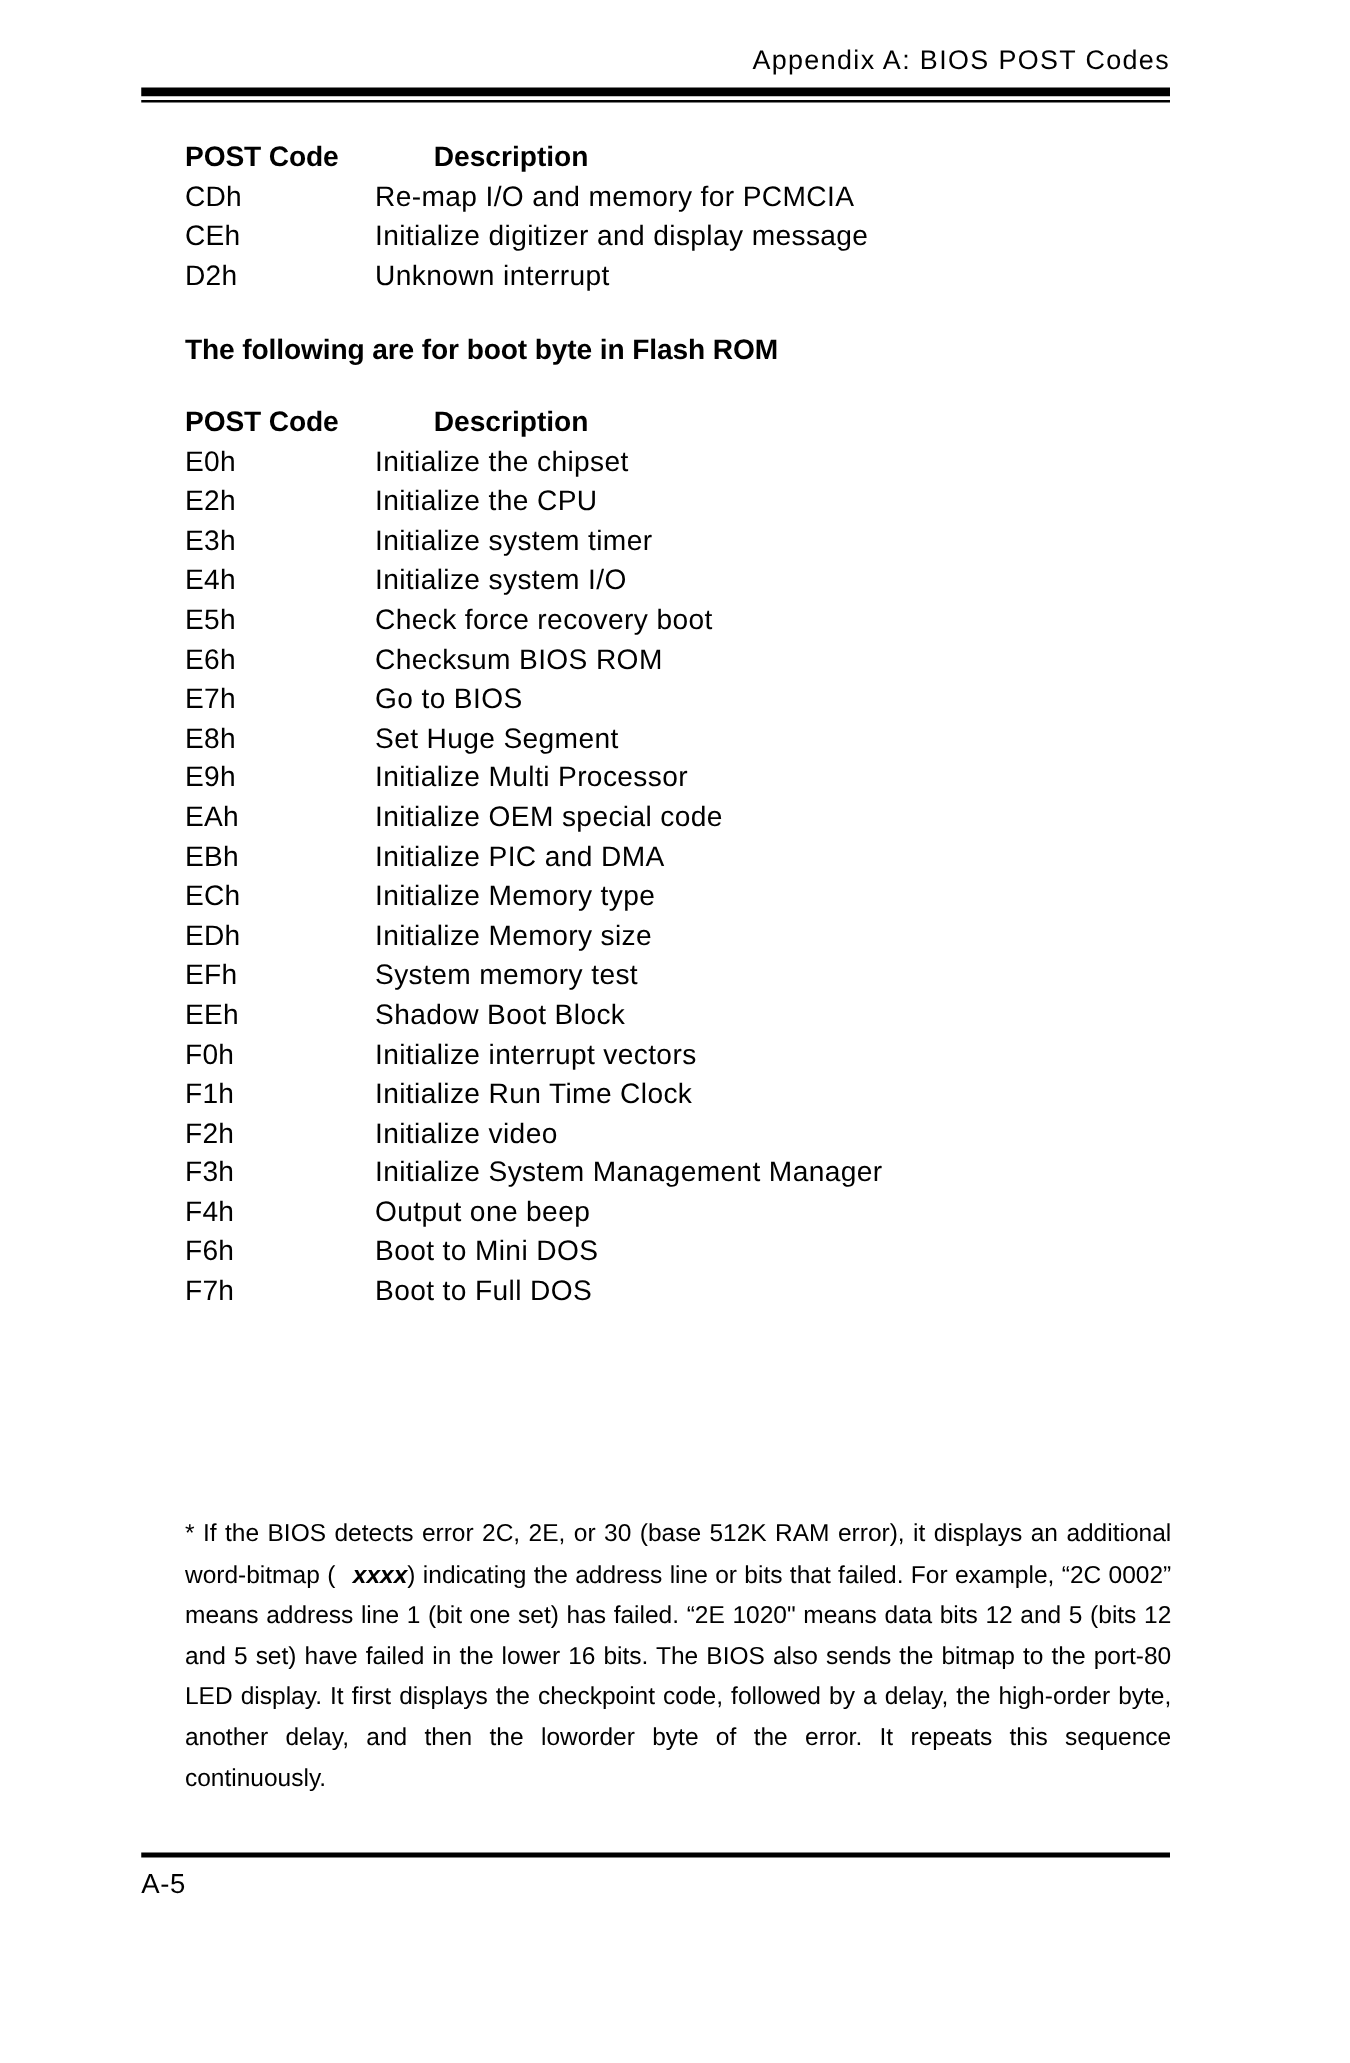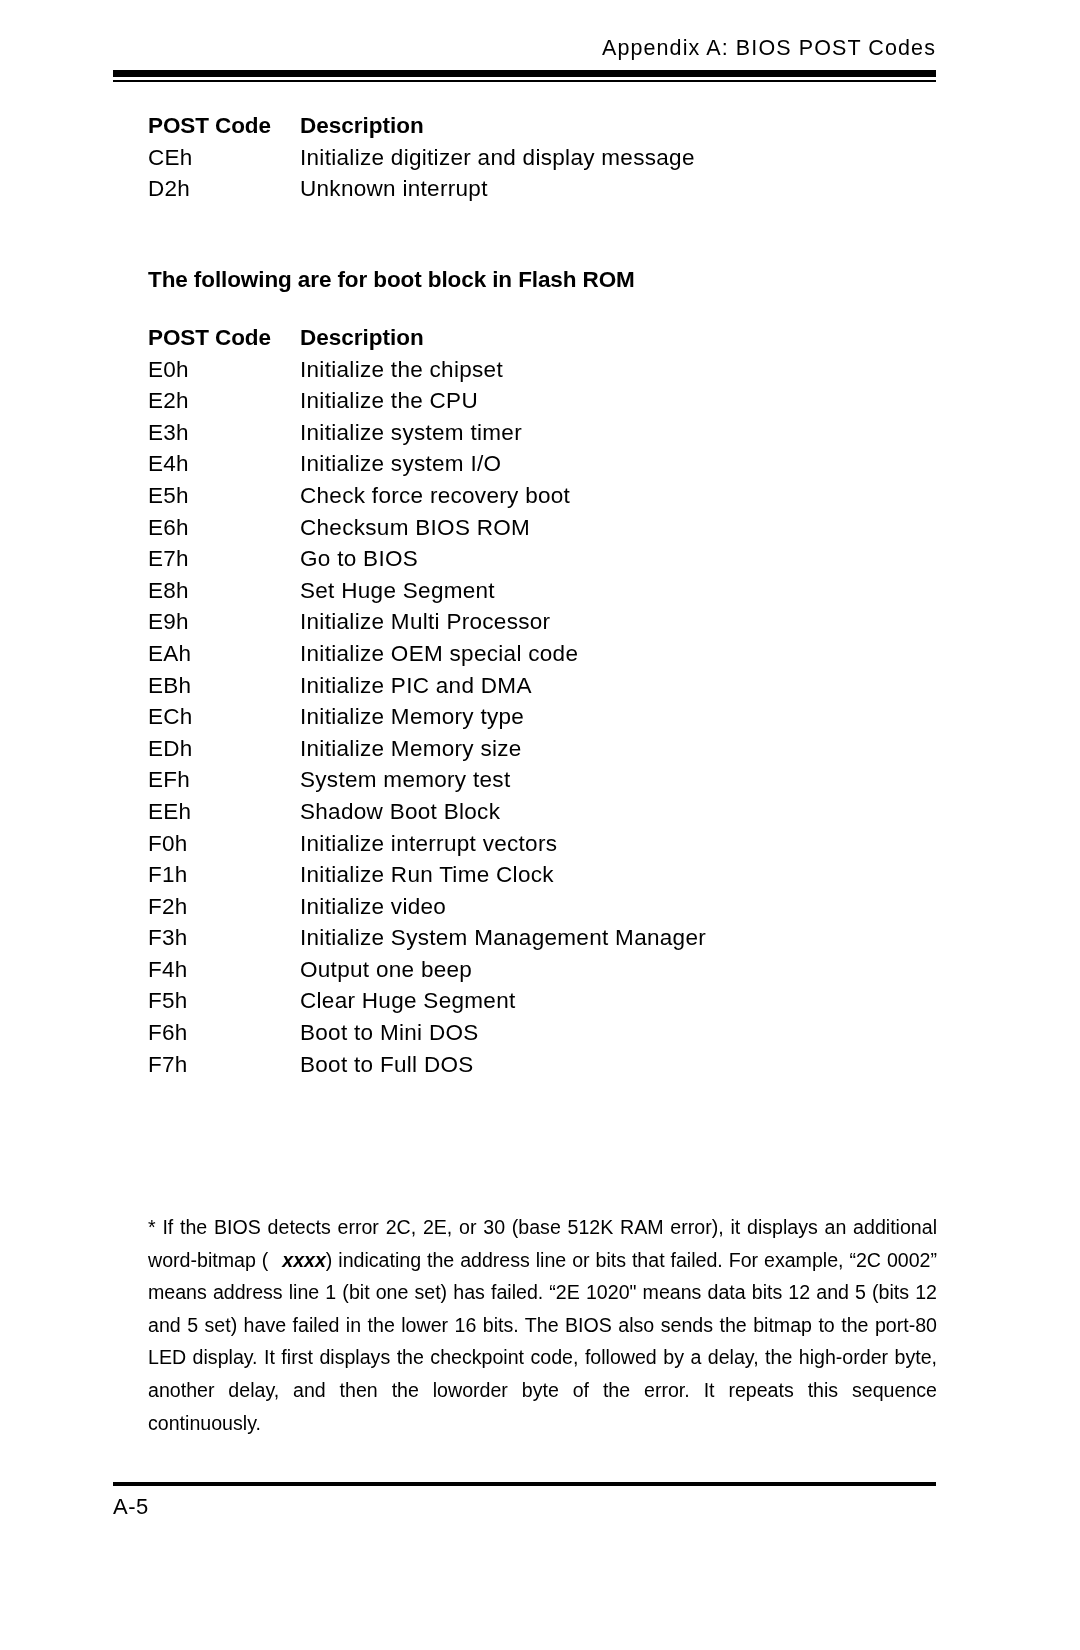"Description" .thead .desc { margin-left: none -> 47px }
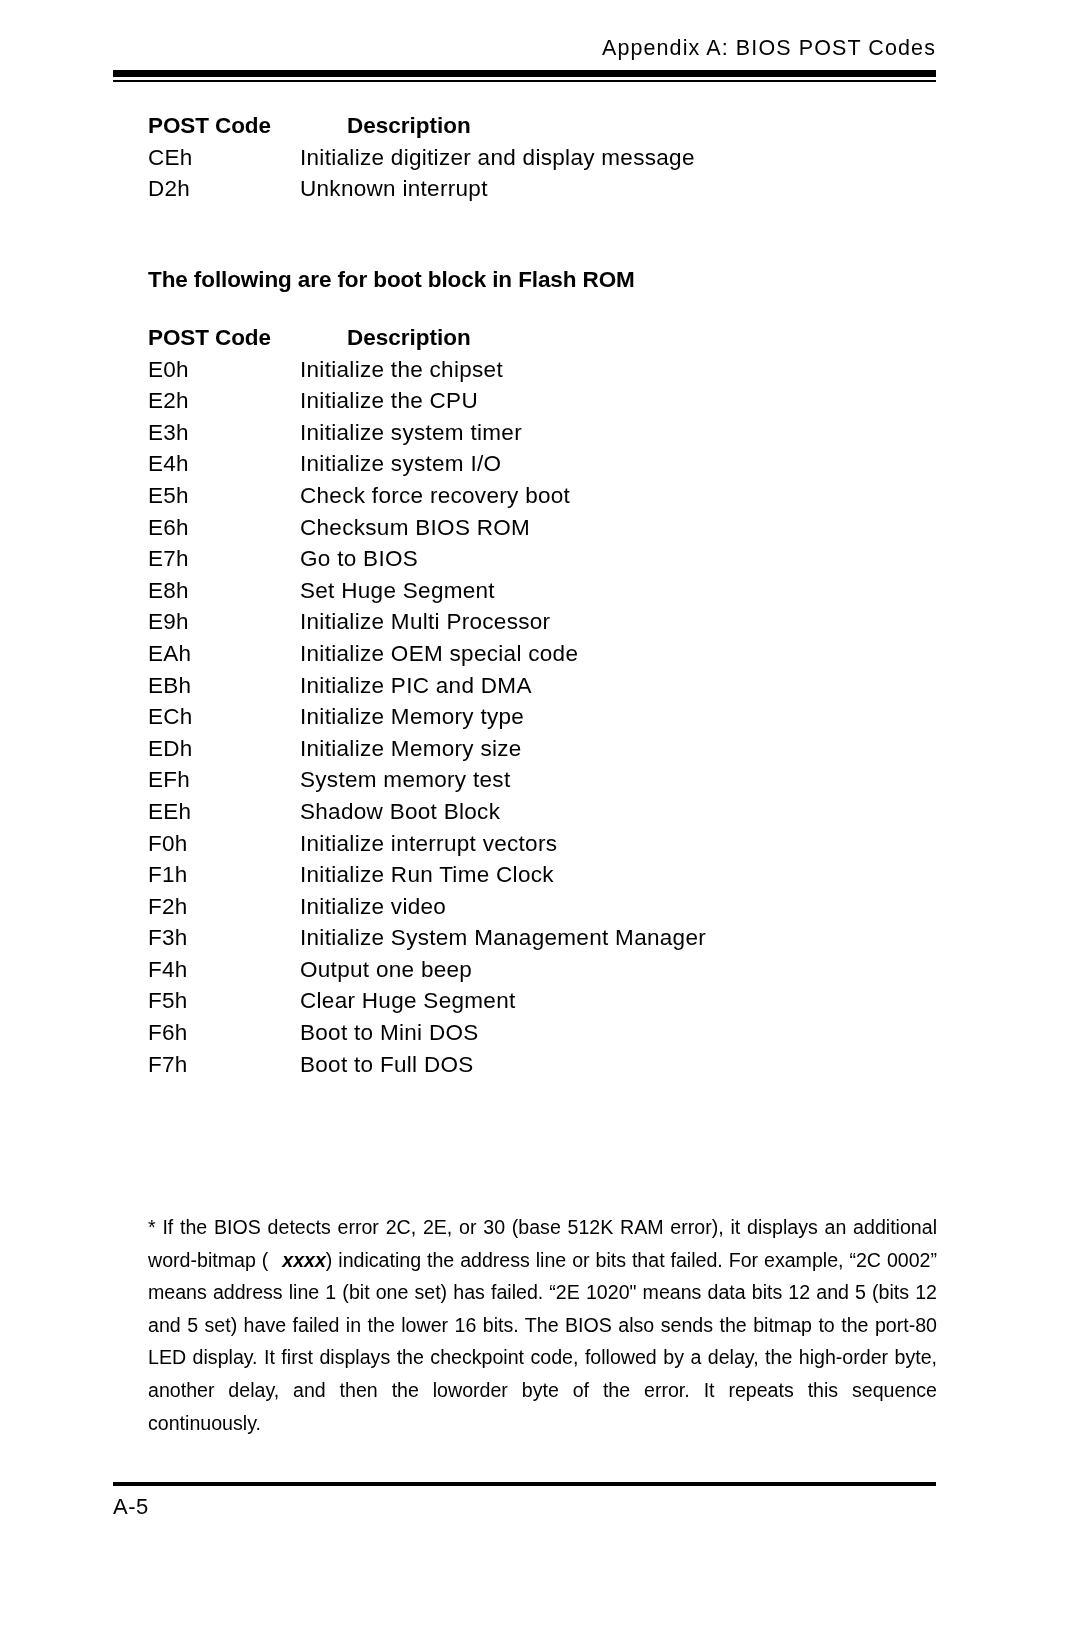"CDh" div.trow { html: none -> <div> <span>CDh</span> <span>Re-map I/O and memory for PCMCIA</span> </div> }
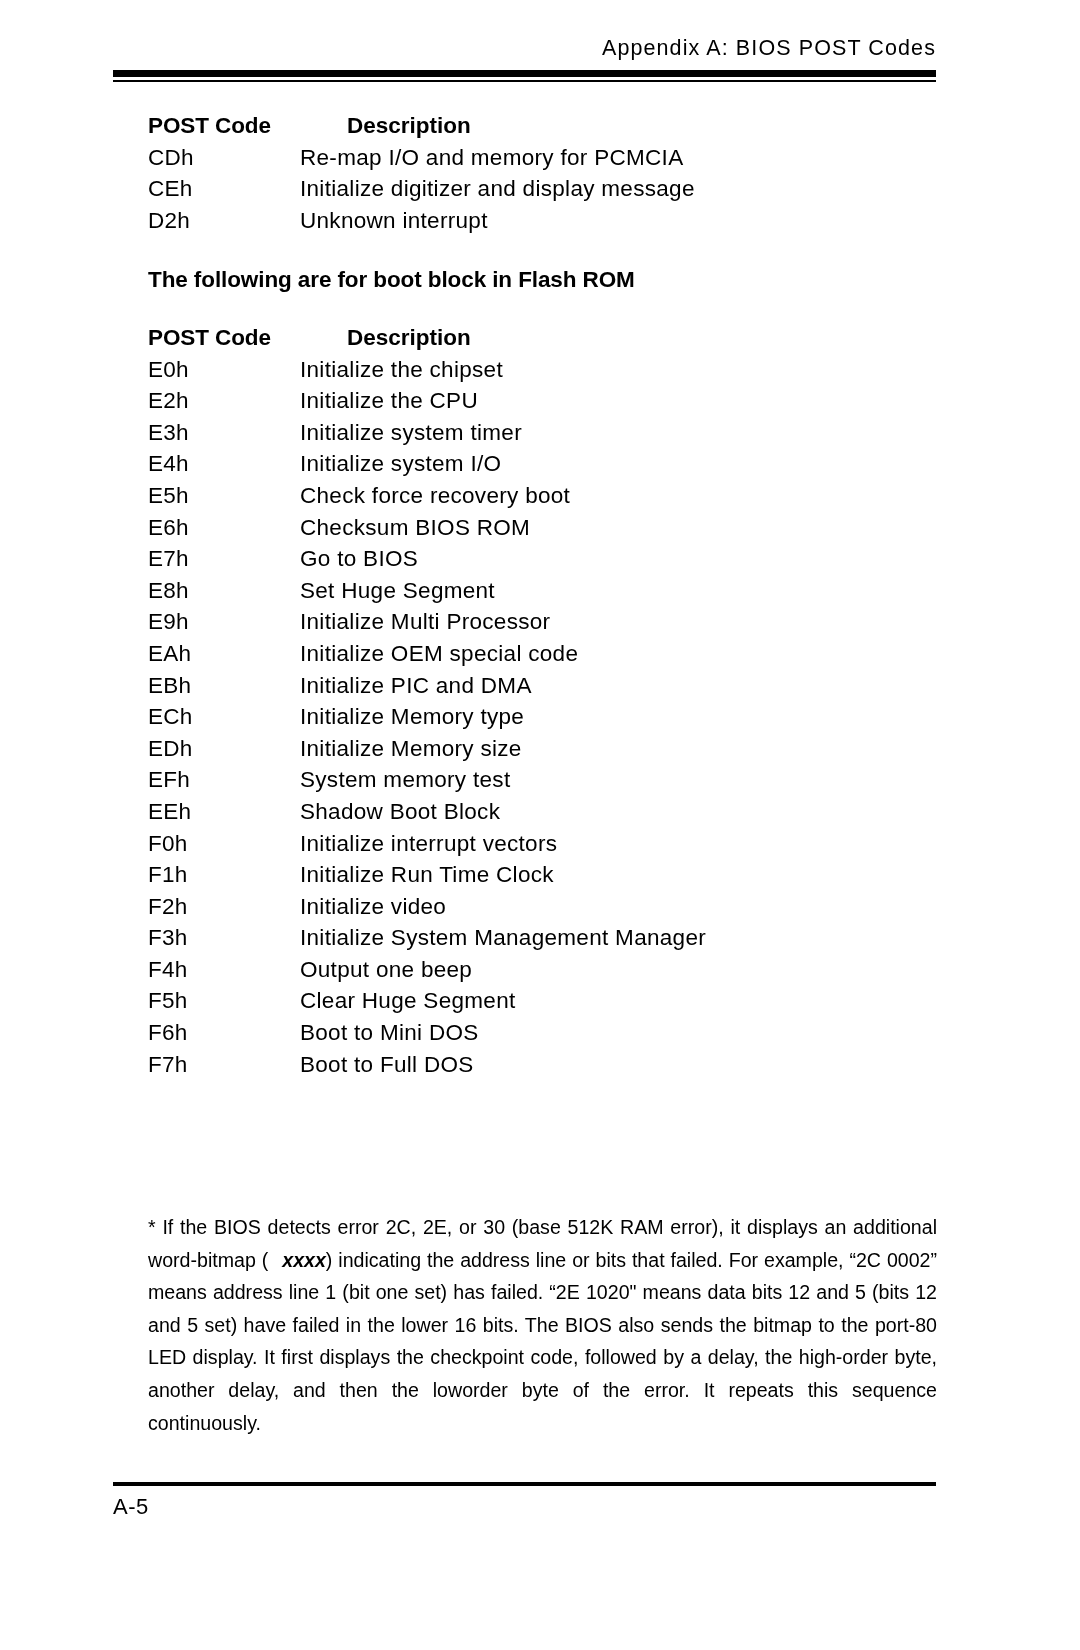"The following are for boot" div.section-heading { text: block -> byte }
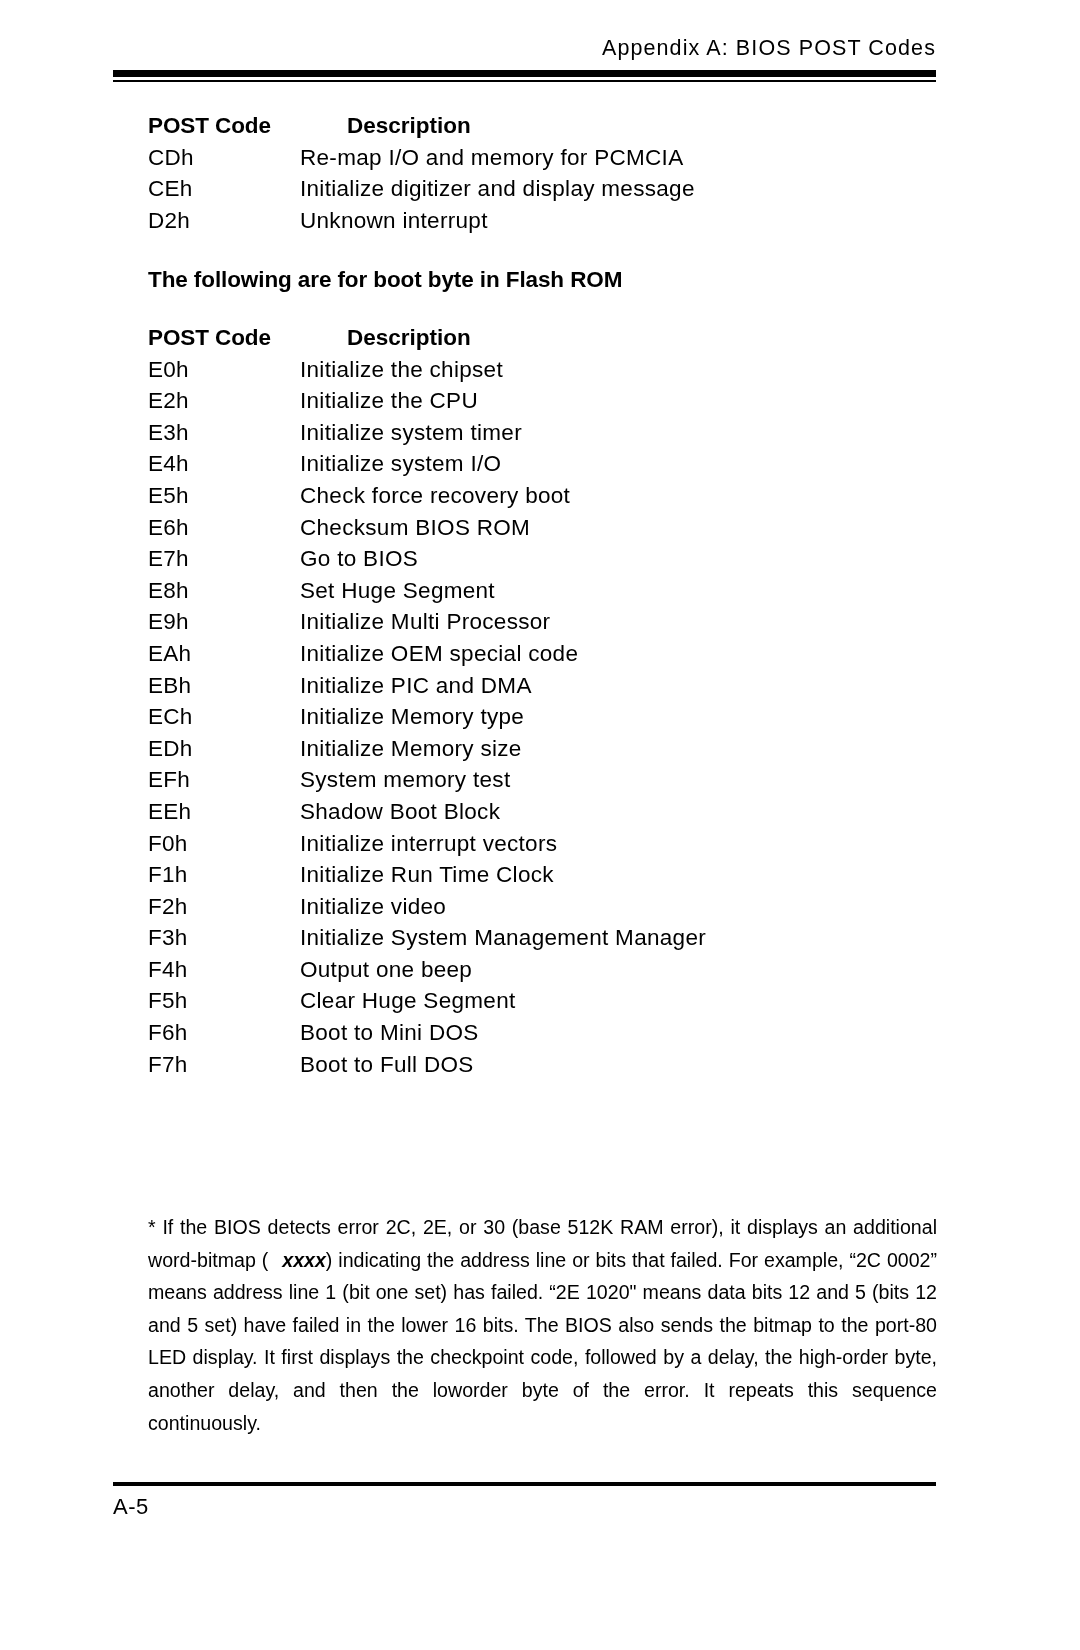"F5h" div.trow { html: <div> <span>F5h</span> <span>Clear Huge Segment</span> </div> -> none }
